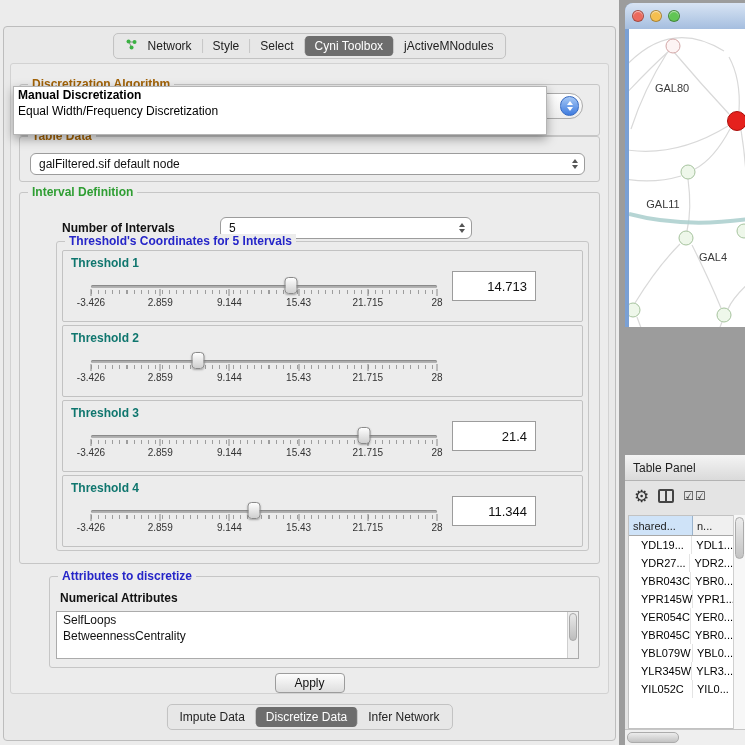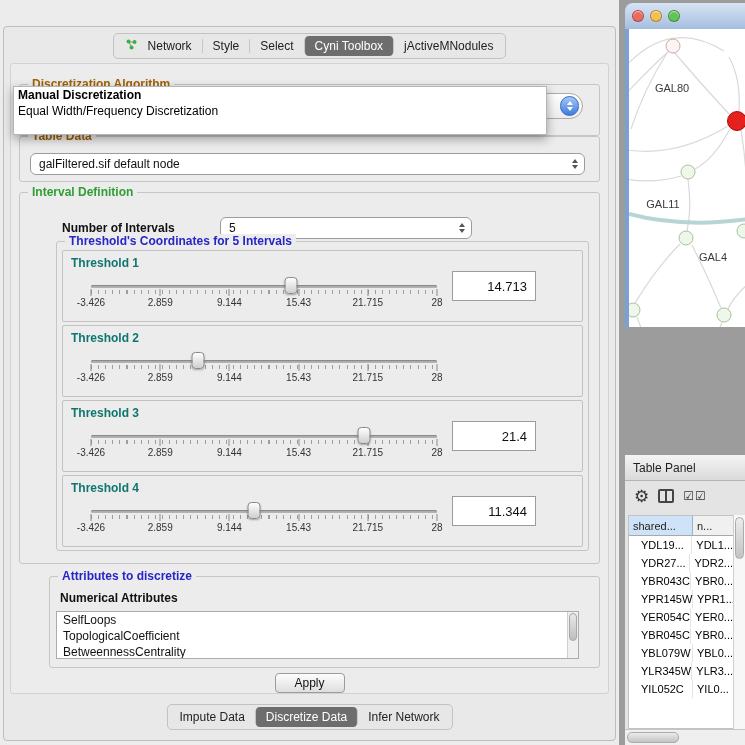"TopologicalCoefficient" div.attr-item { html: <div>TopologicalCoefficient</div> -> none }
